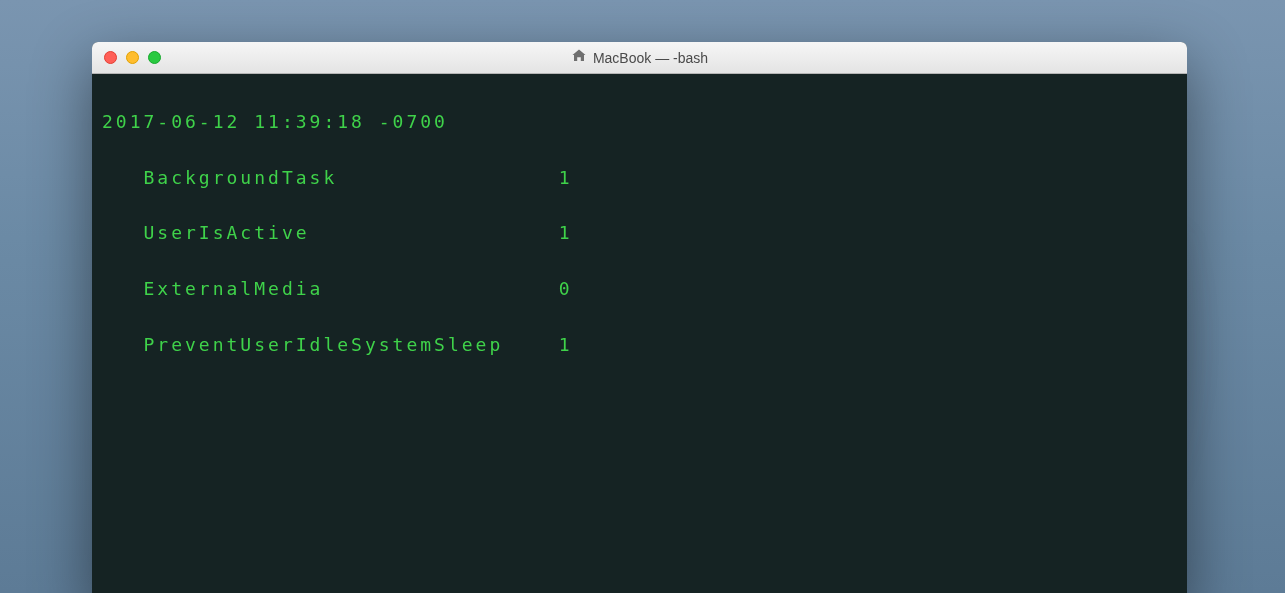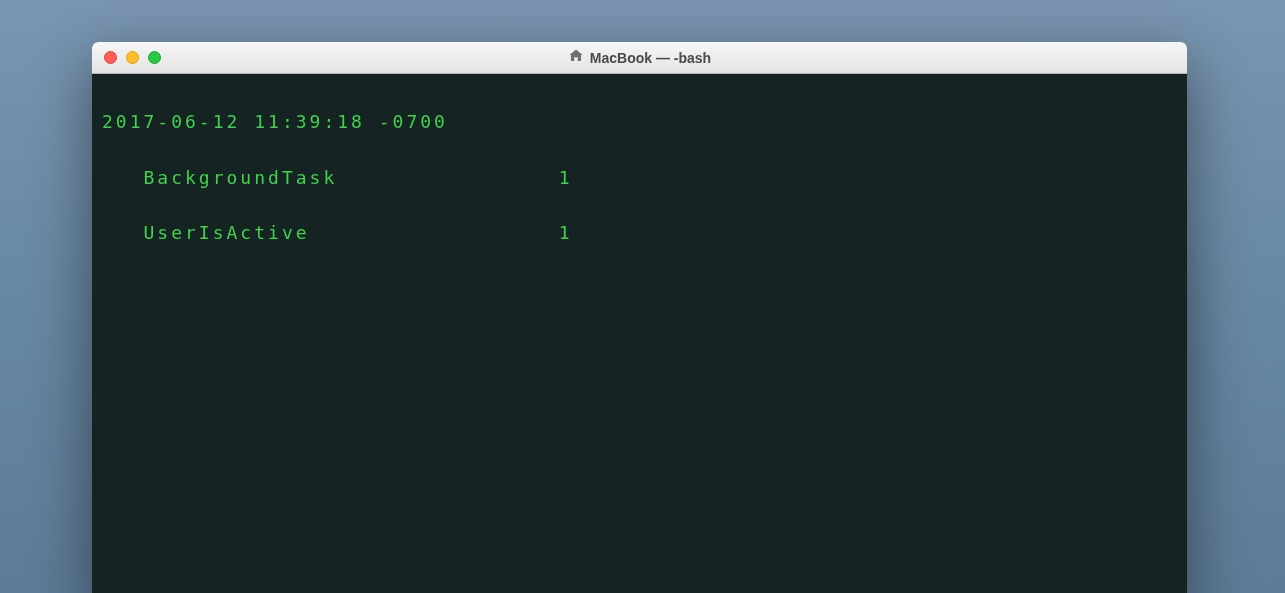"MacBook — -bash" .title-text { font-weight: bold -> none }
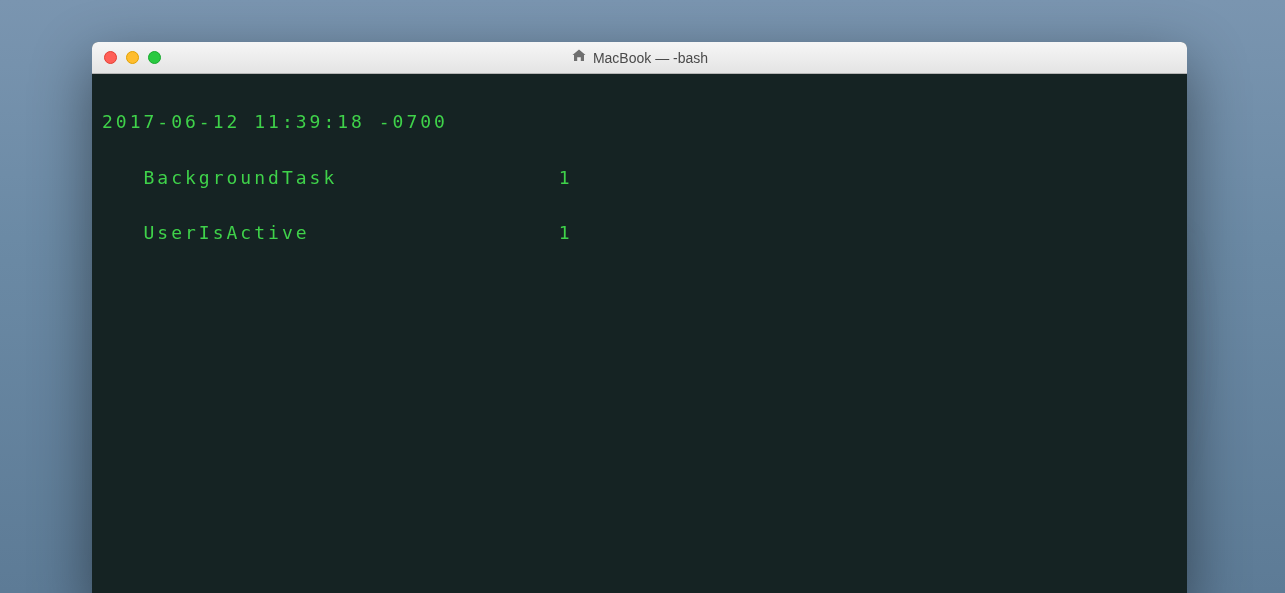"ExternalMedia 0" div.row { html: none -> <div><span> <span>ExternalMedia</span></span> <span>0</span></div> }
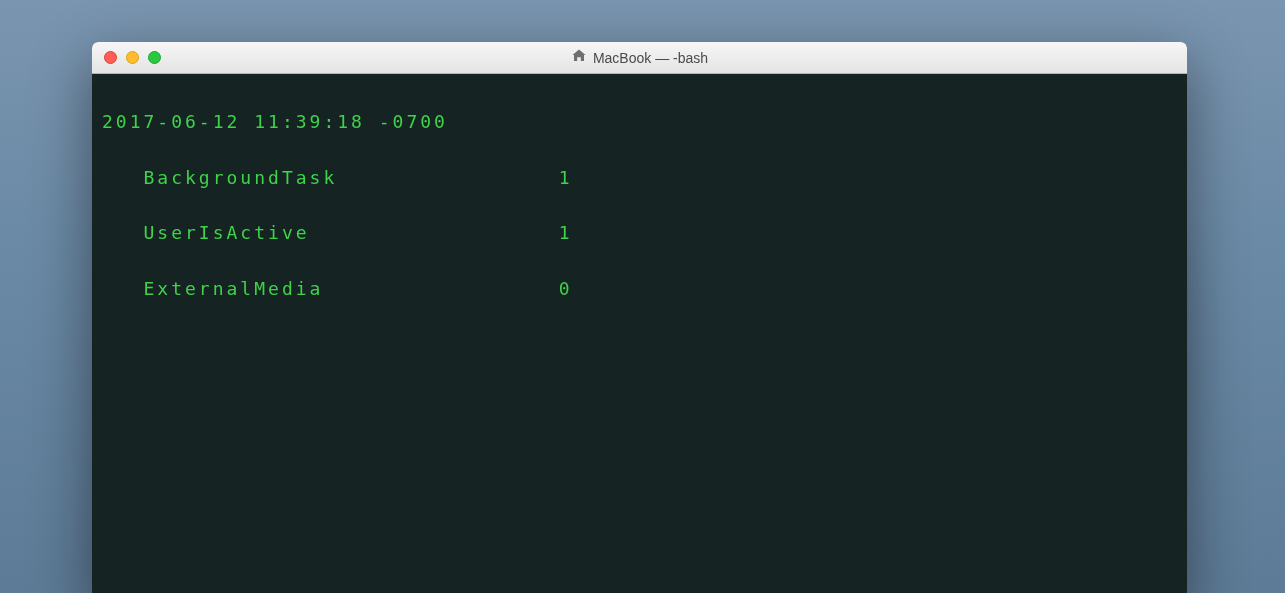"PreventUserIdleSystemSleep 1" div.row { html: none -> <div><span> <span>PreventUserIdleSystemSleep</span></span> <span>1</span></div> }
